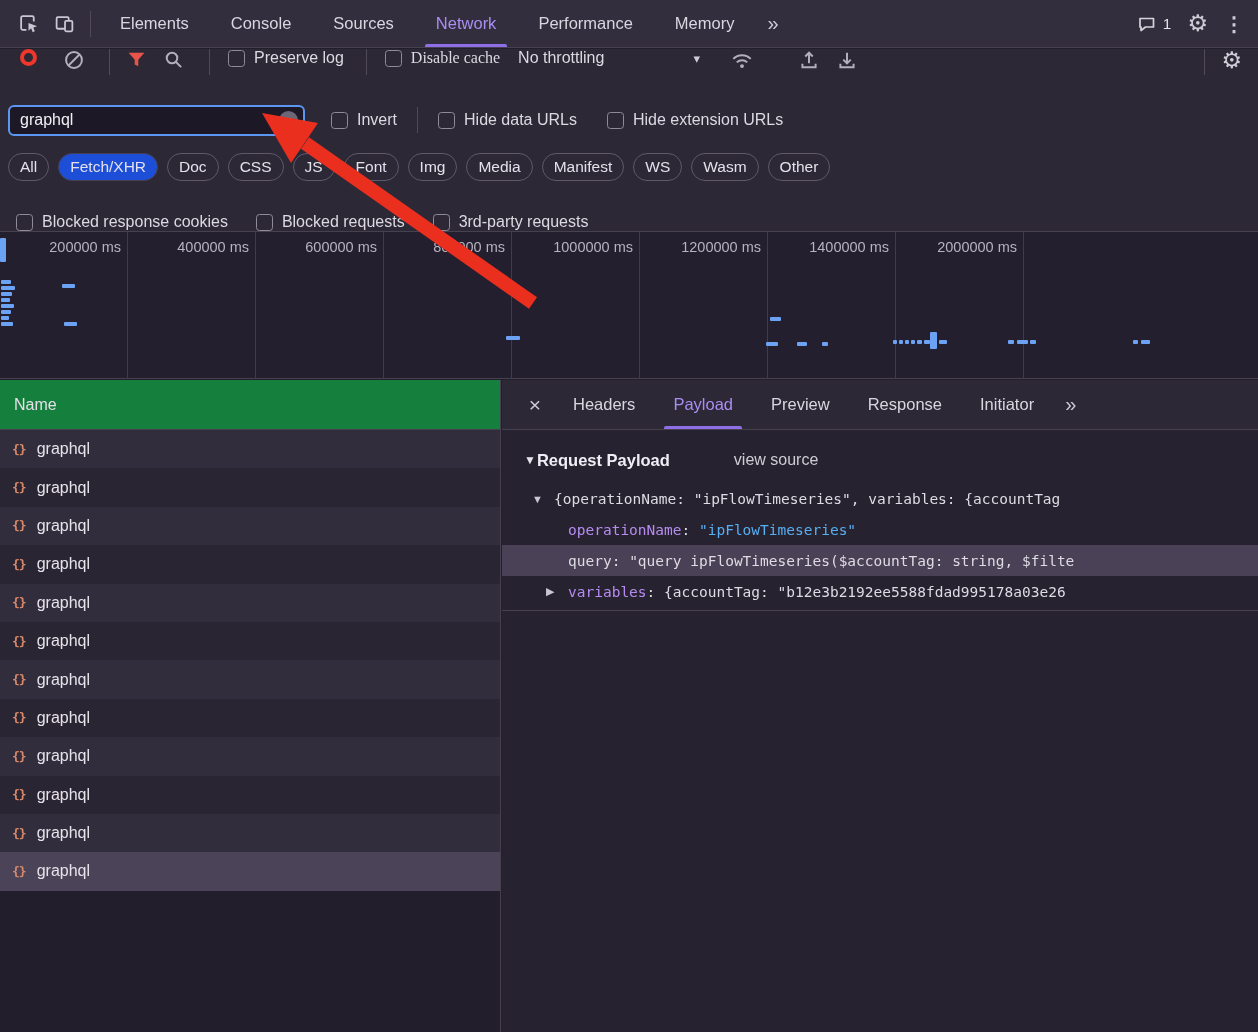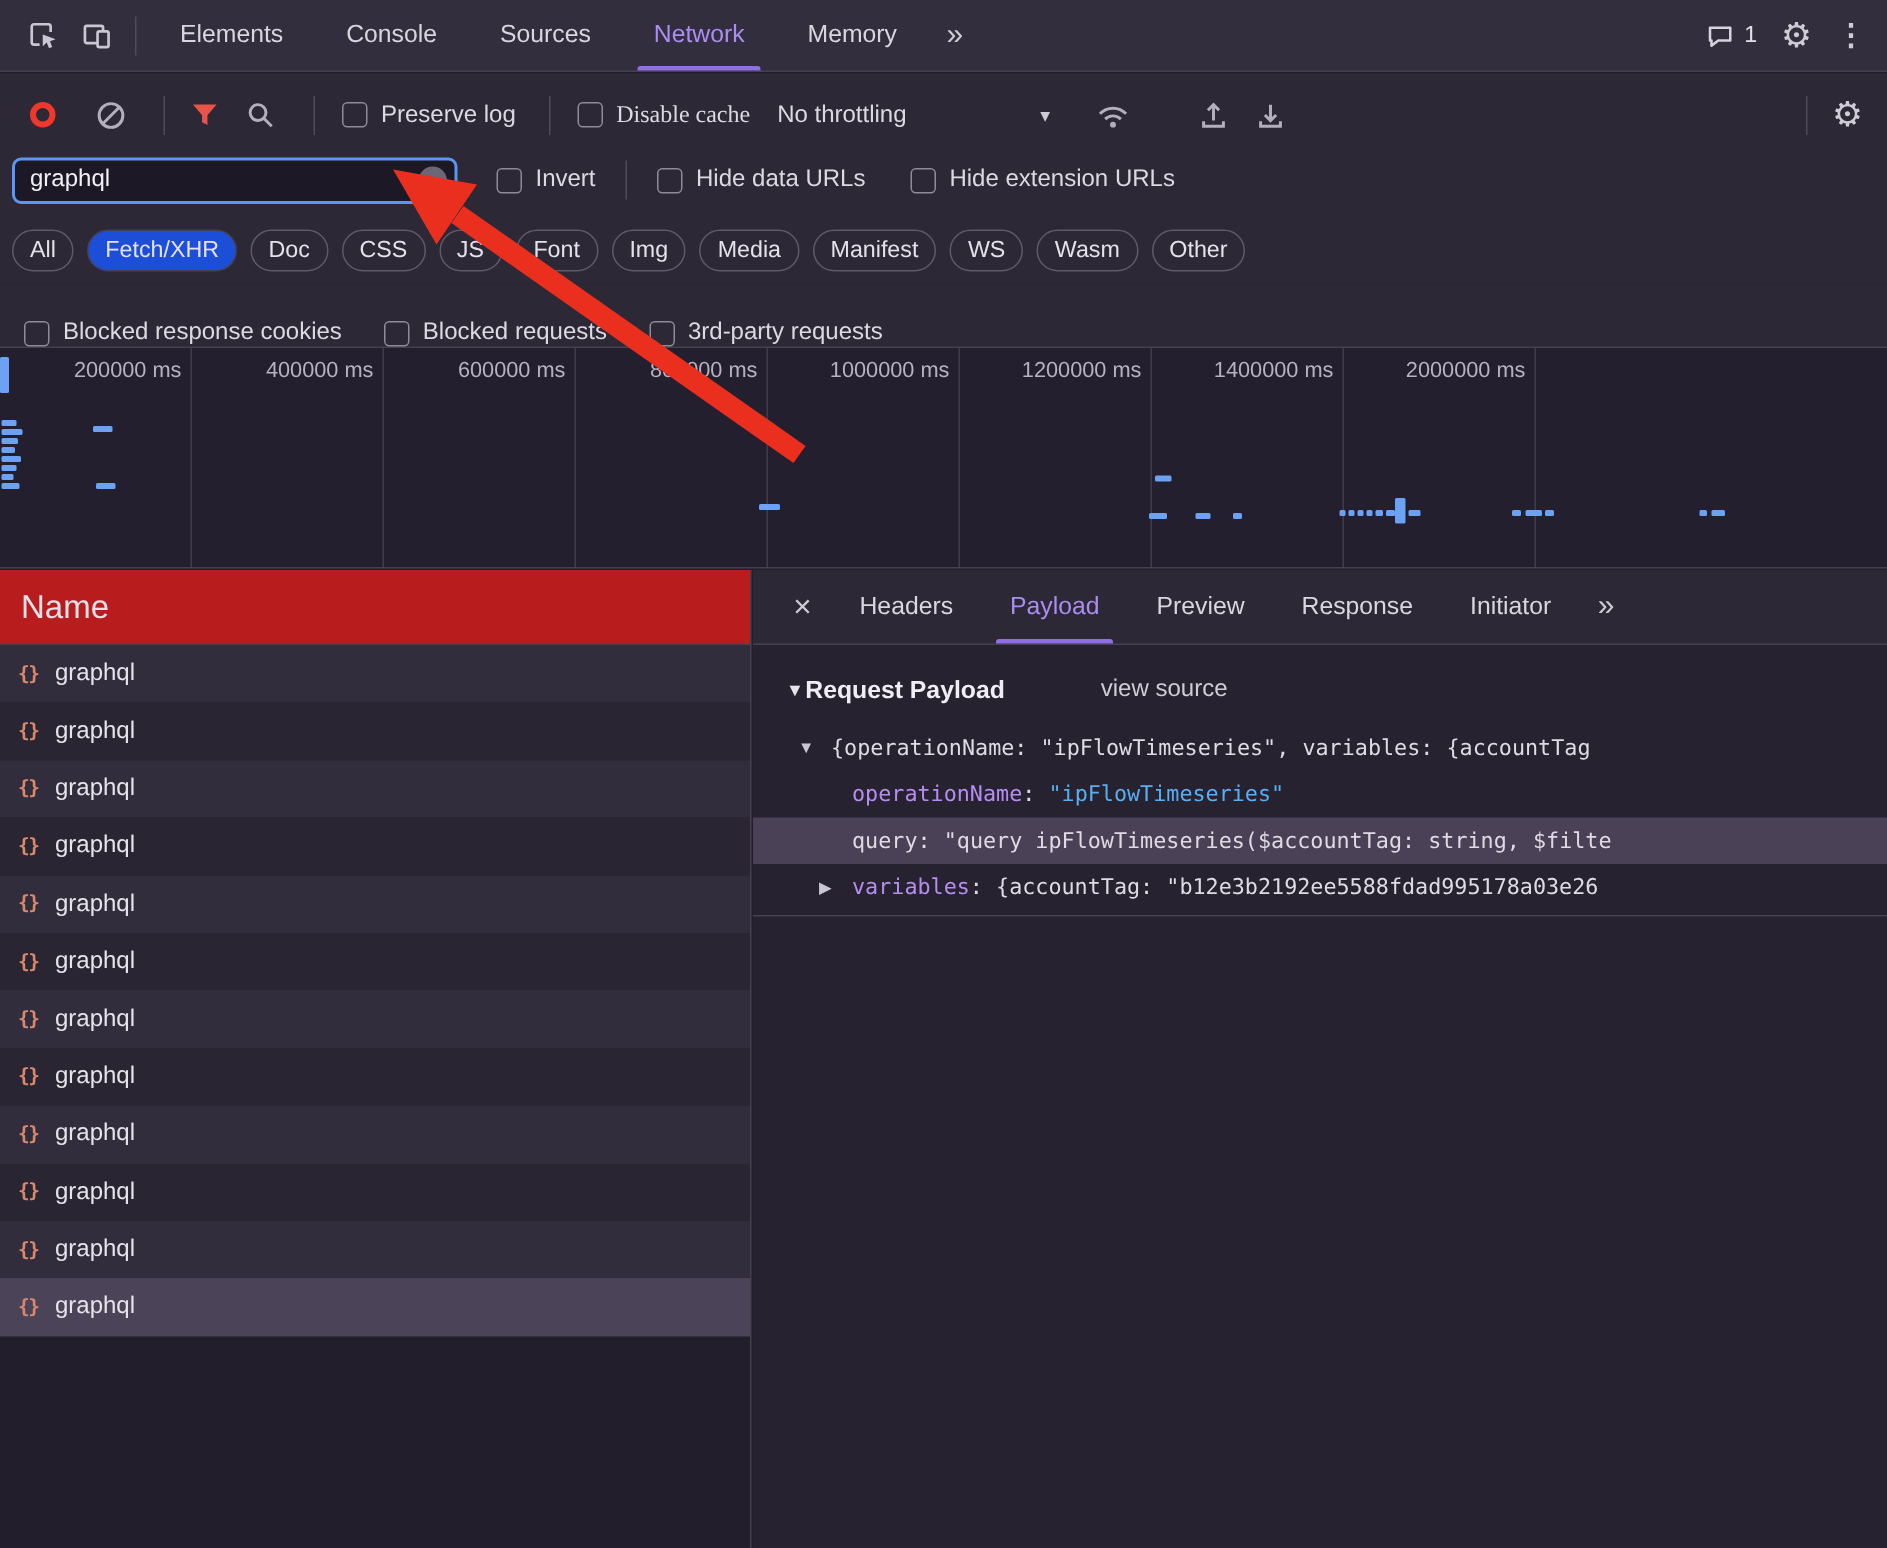"Performance" div.tab { html: none -> <div>Performance</div> }
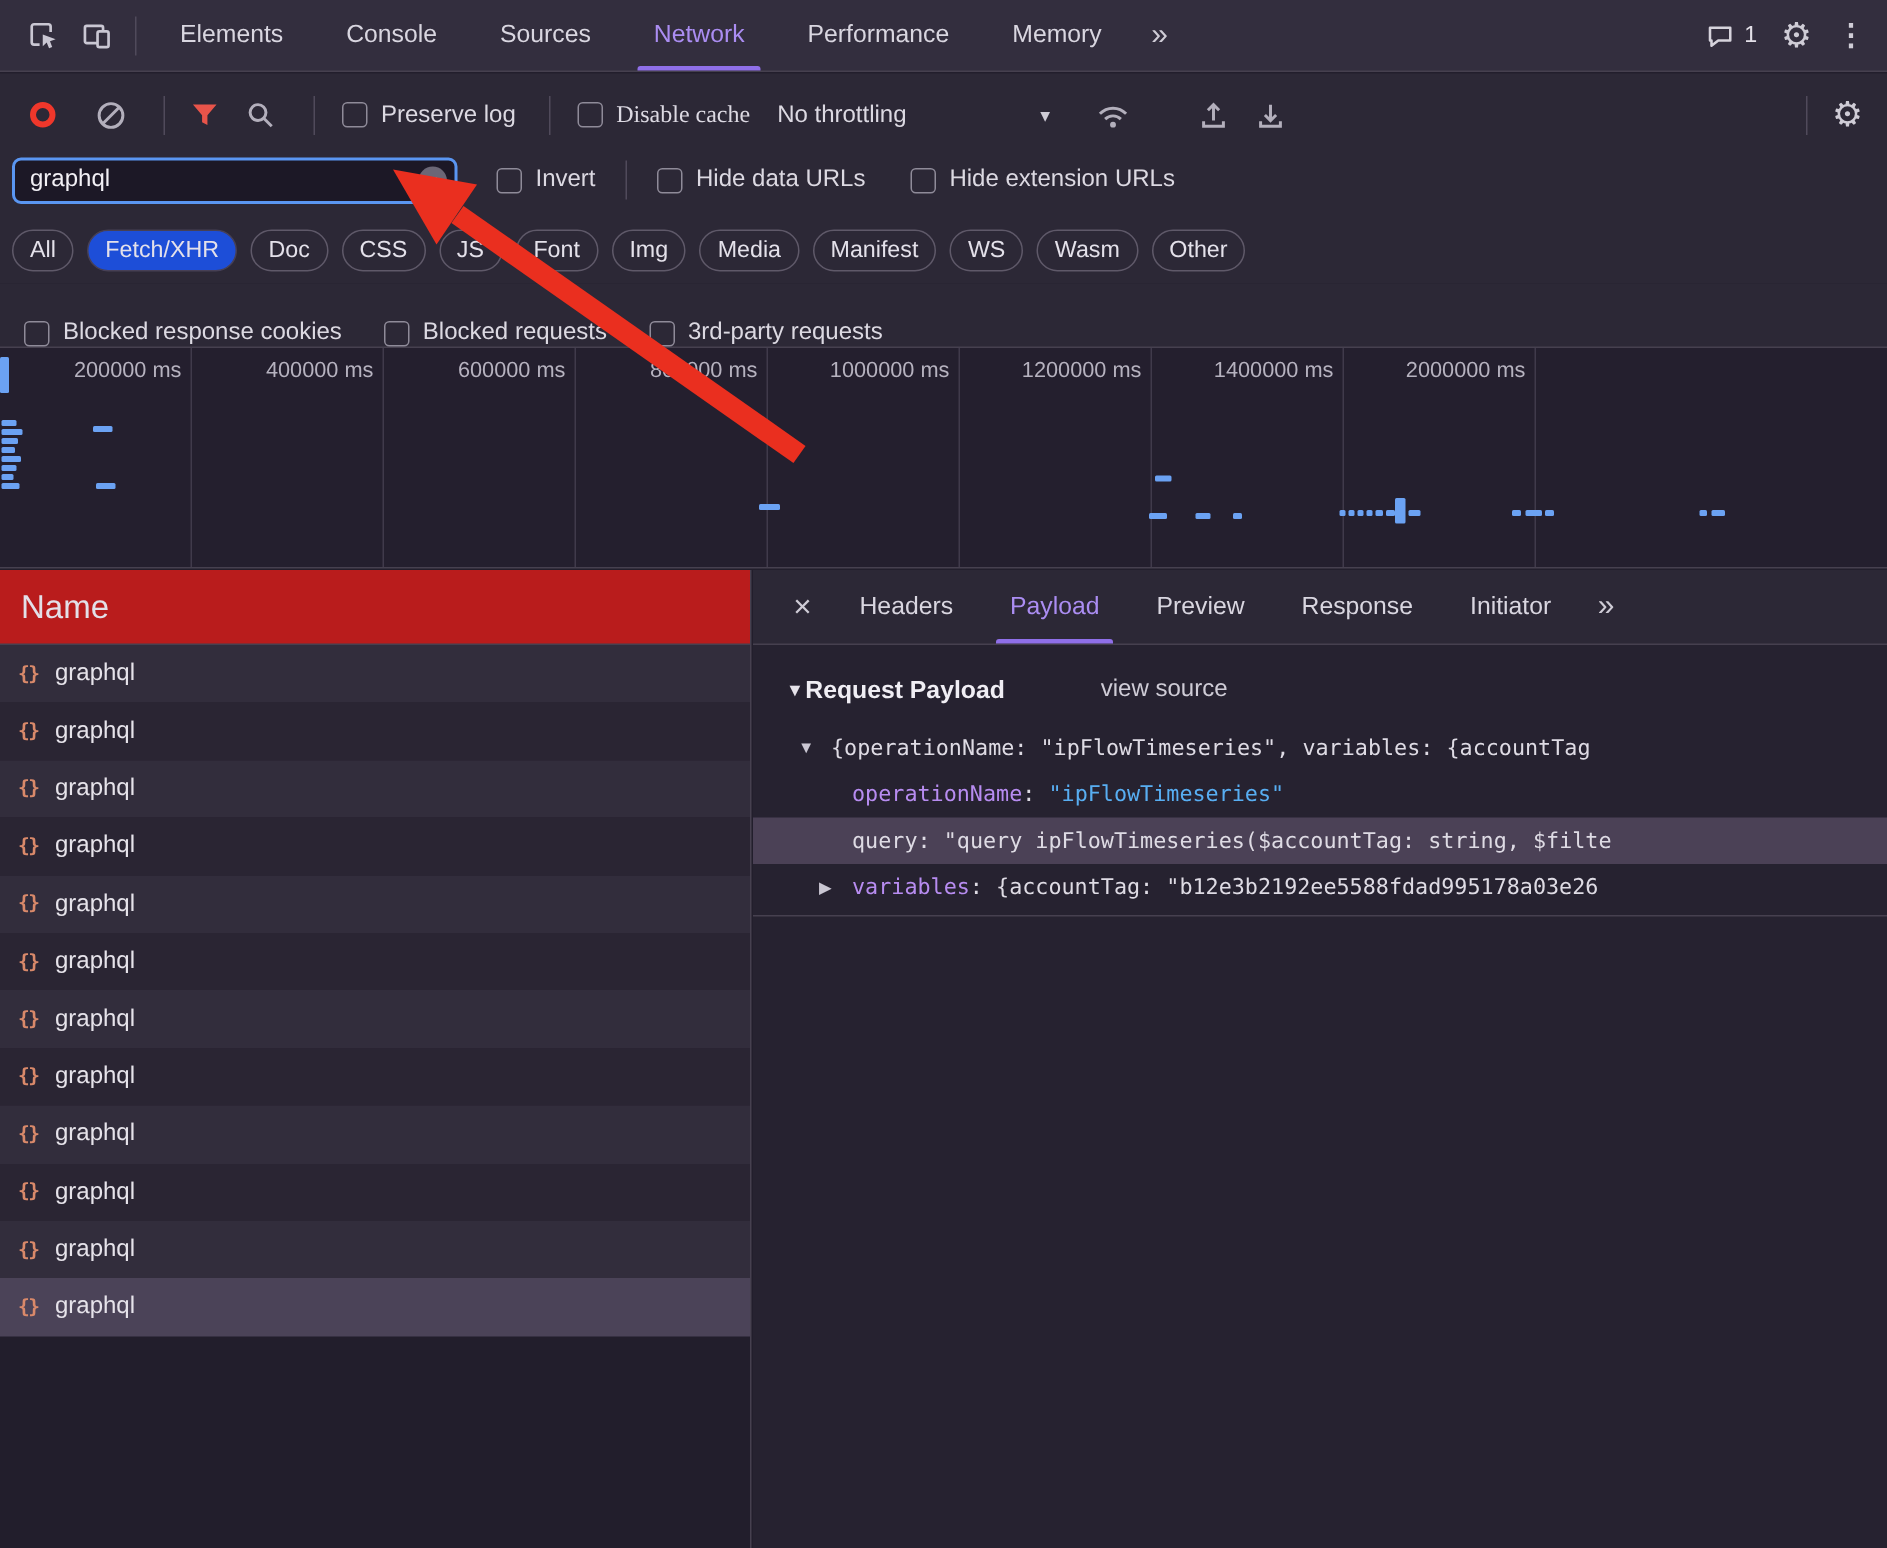"Preserve log" .toolbar { align-items: center -> flex-start }
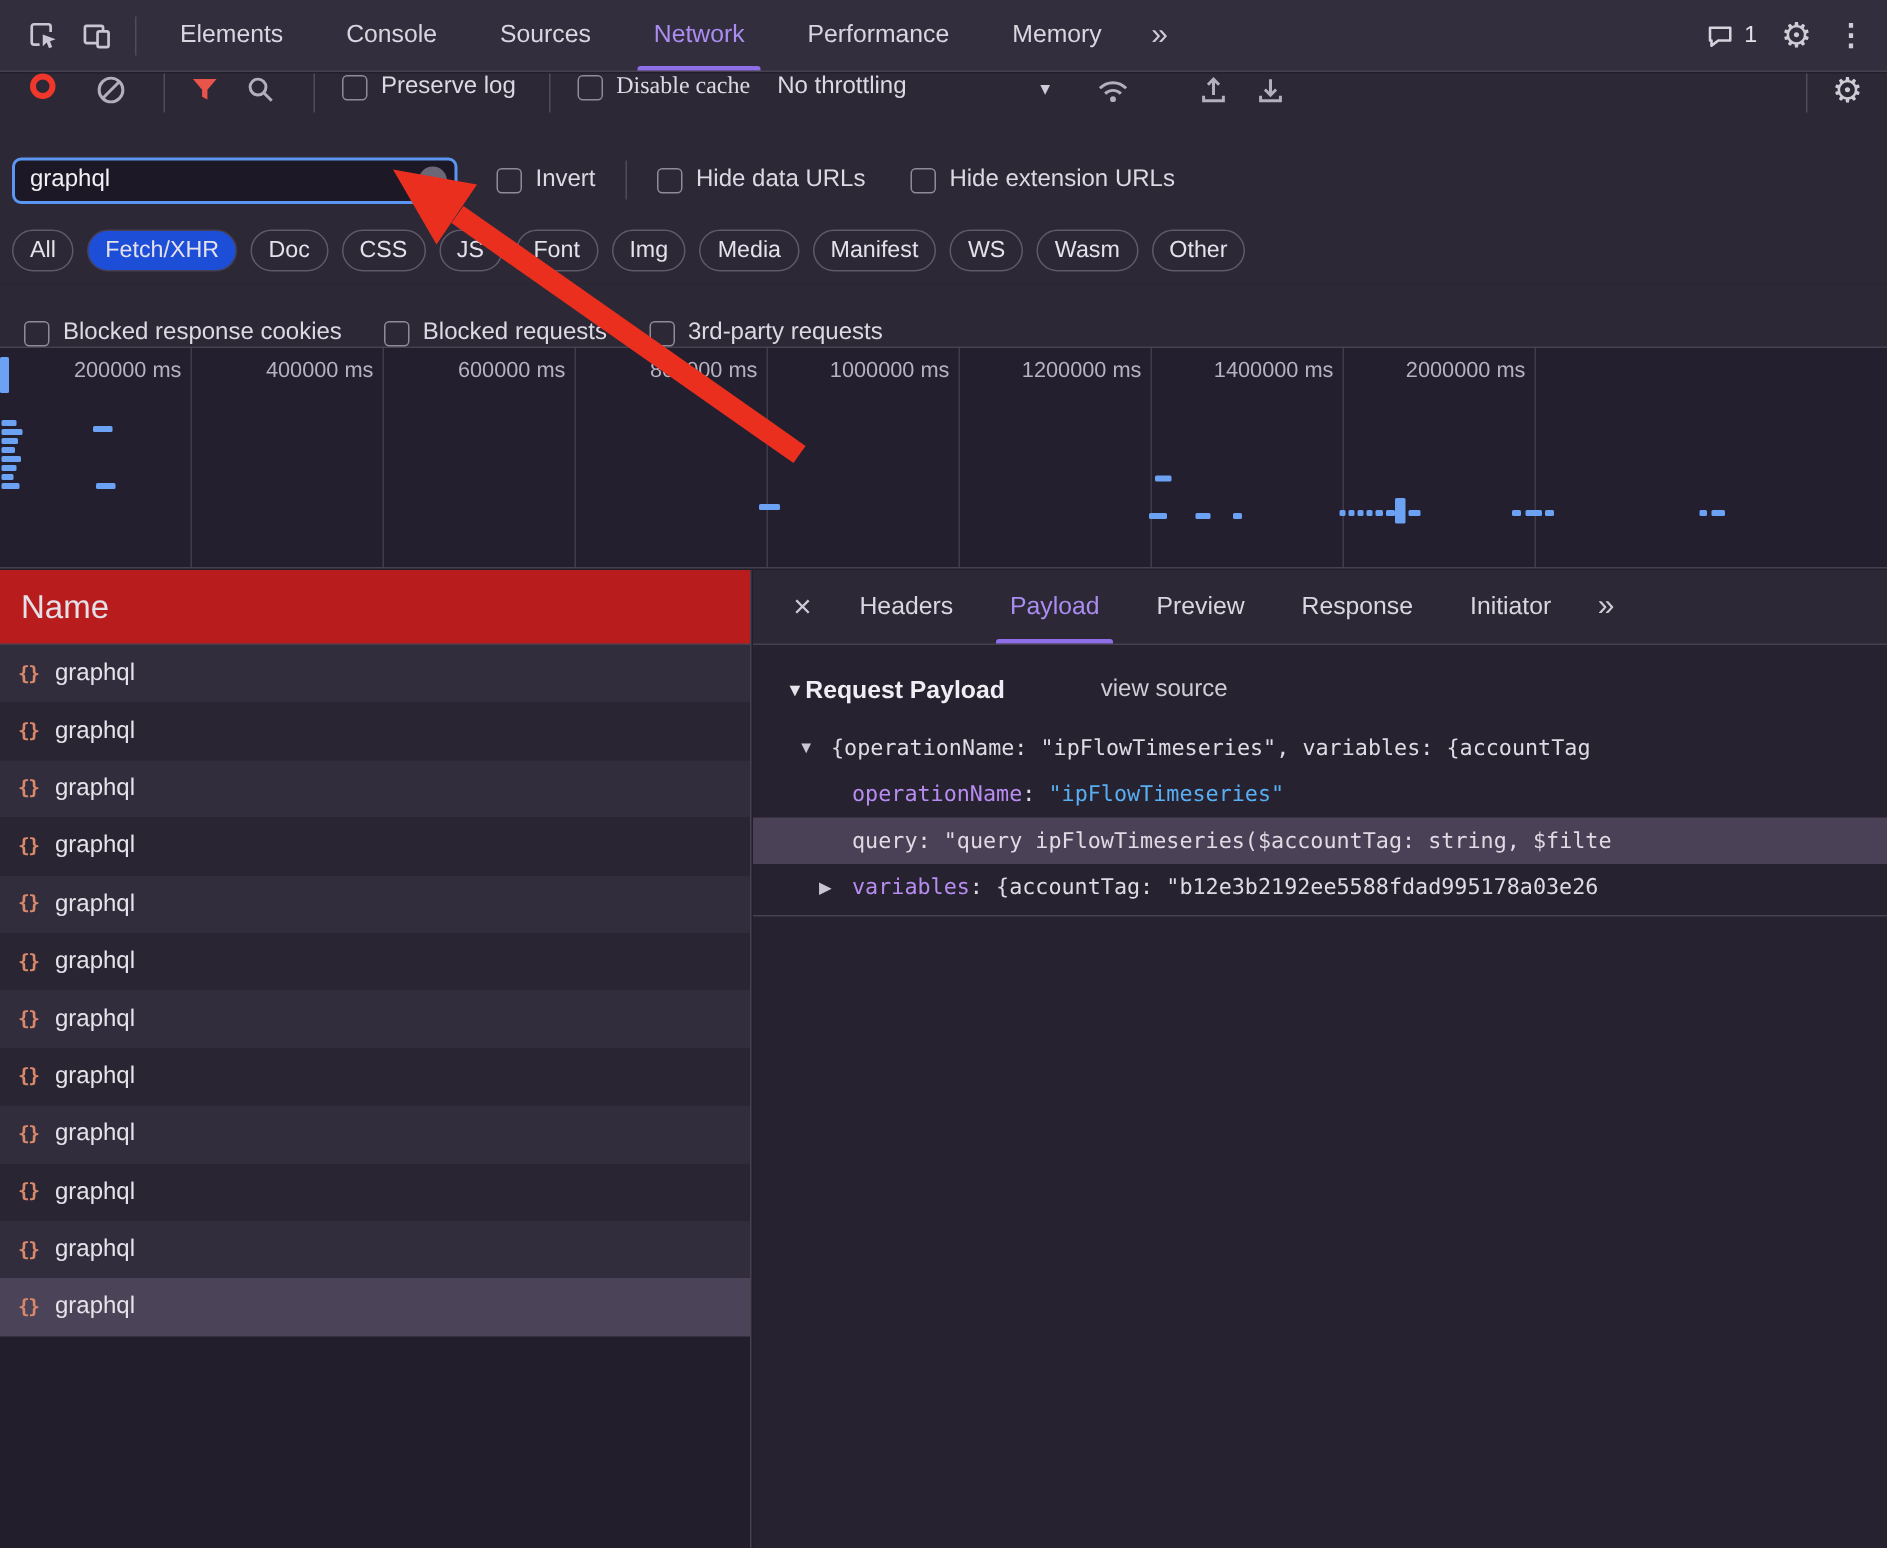"Name" .list-header { background: #b91c1c -> #15803d; font-size: 22px -> 16px }
